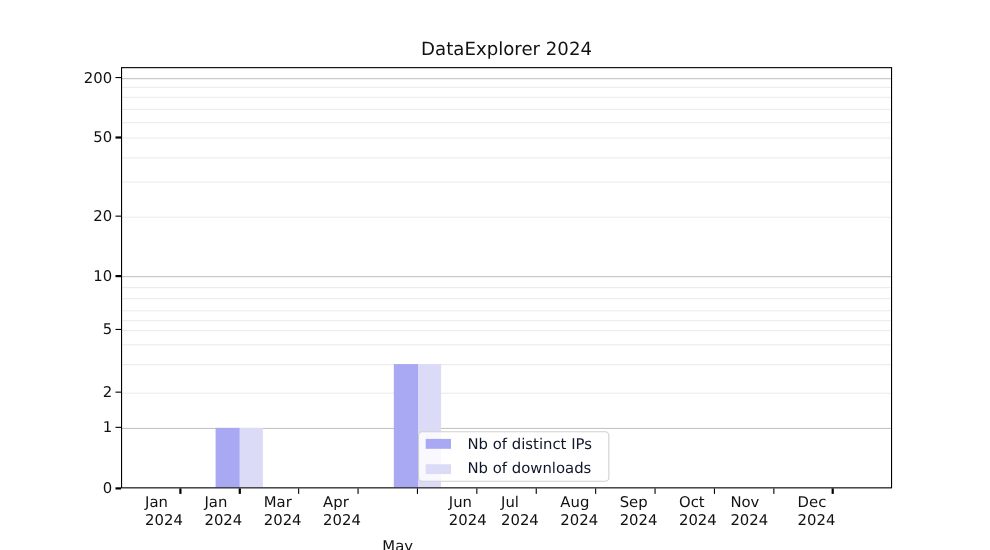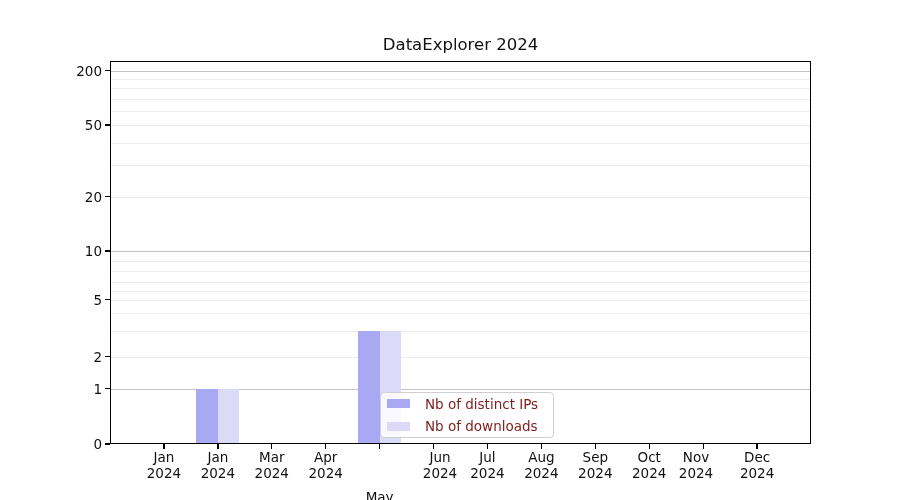"Nb of distinct IPs" .legend-label { color: #7f1d1d -> #0f172a }
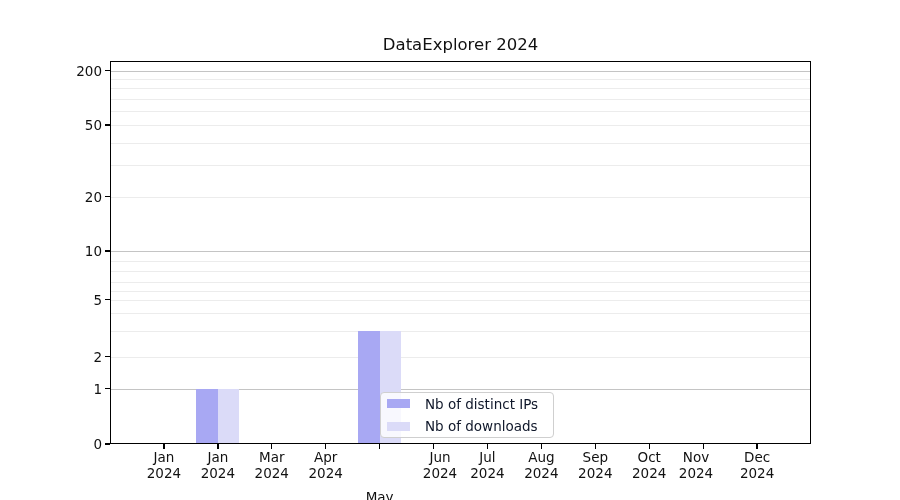"Jan" .xtick-label { text-align: center -> left }
